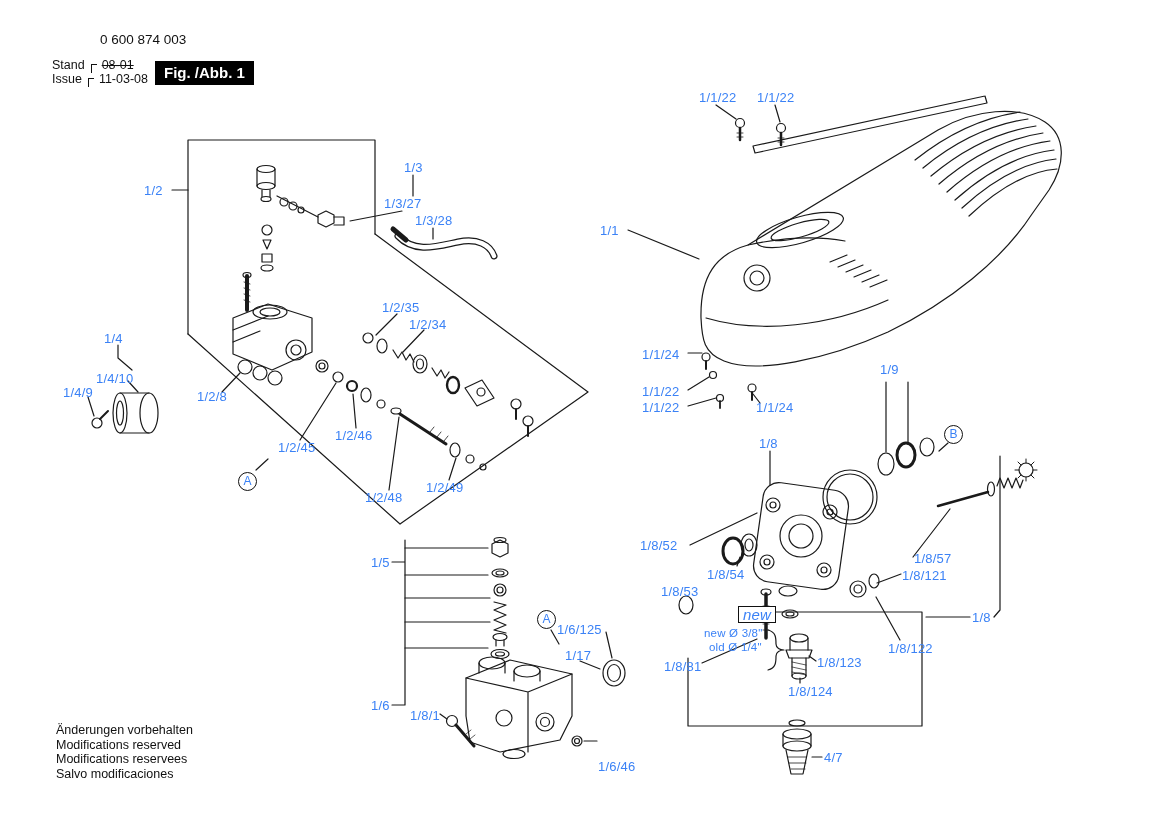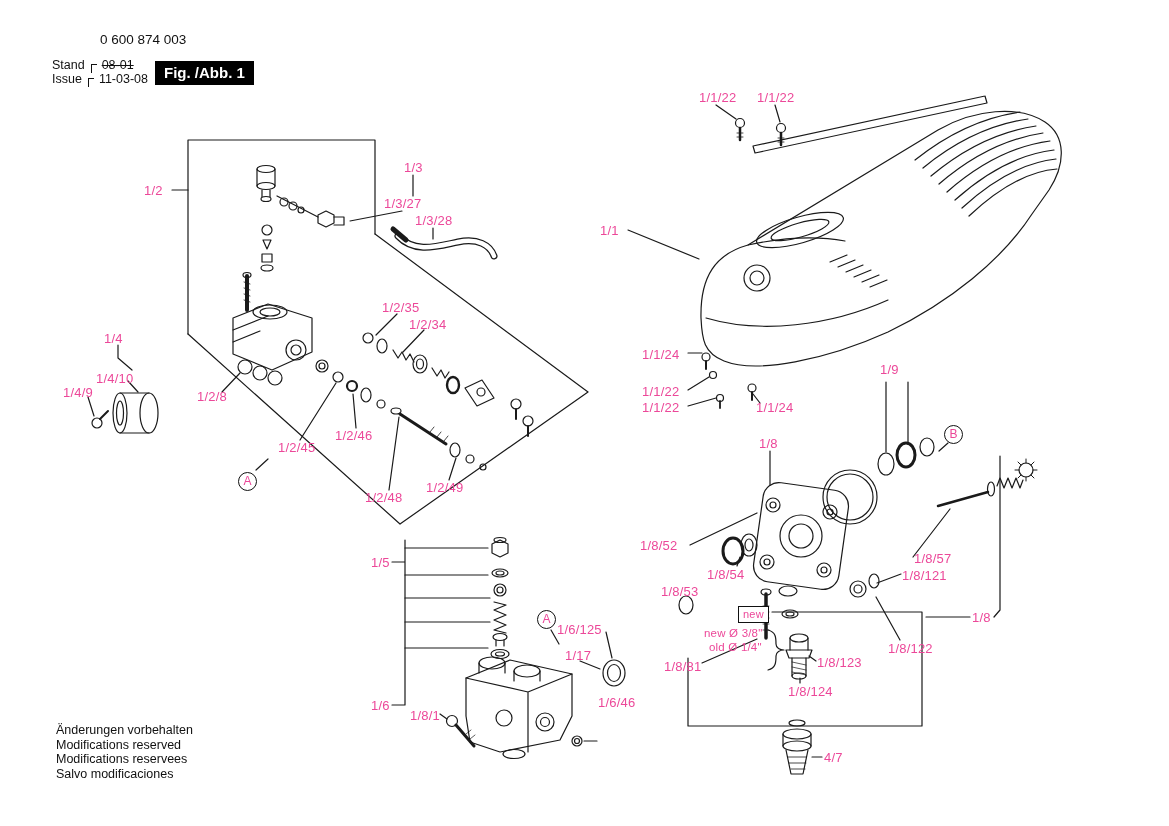"1/1/22" .lbl { color: #ec4899 -> #3b82f6 }
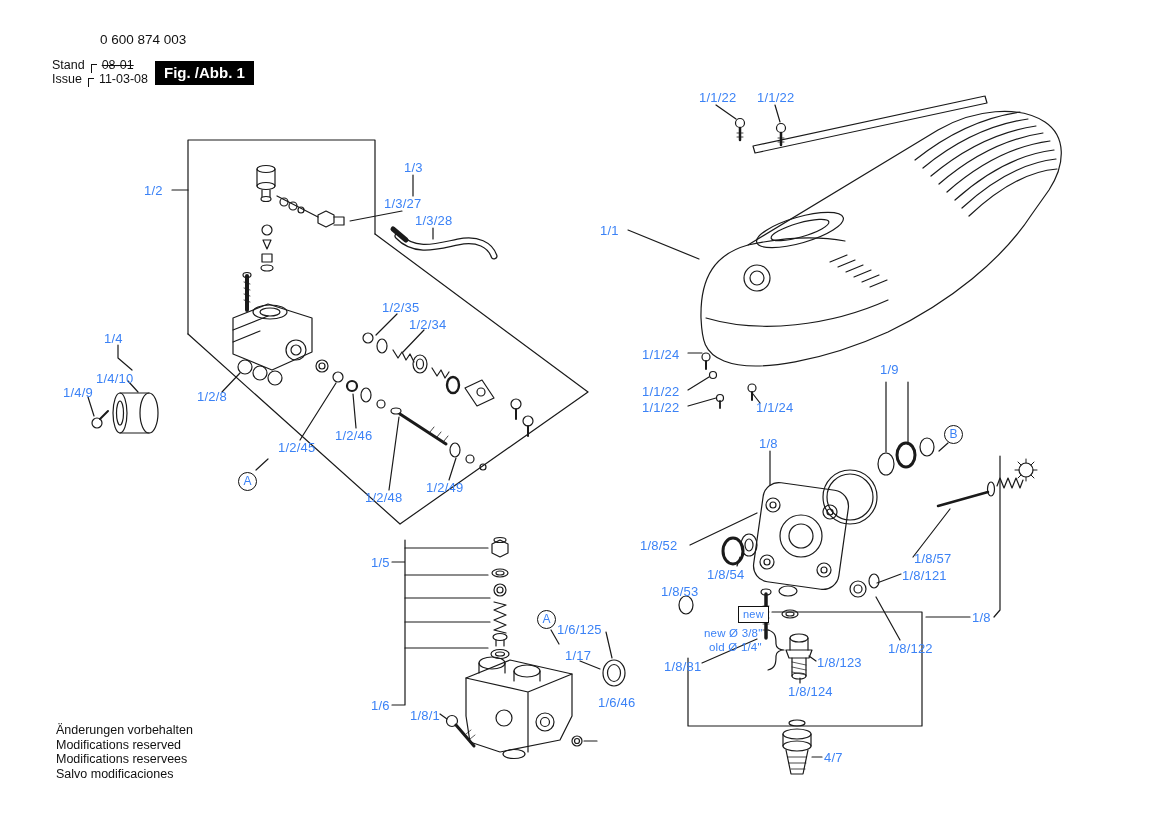"new" .boxed { font-size: 11px -> 15px; font-style: none -> italic }
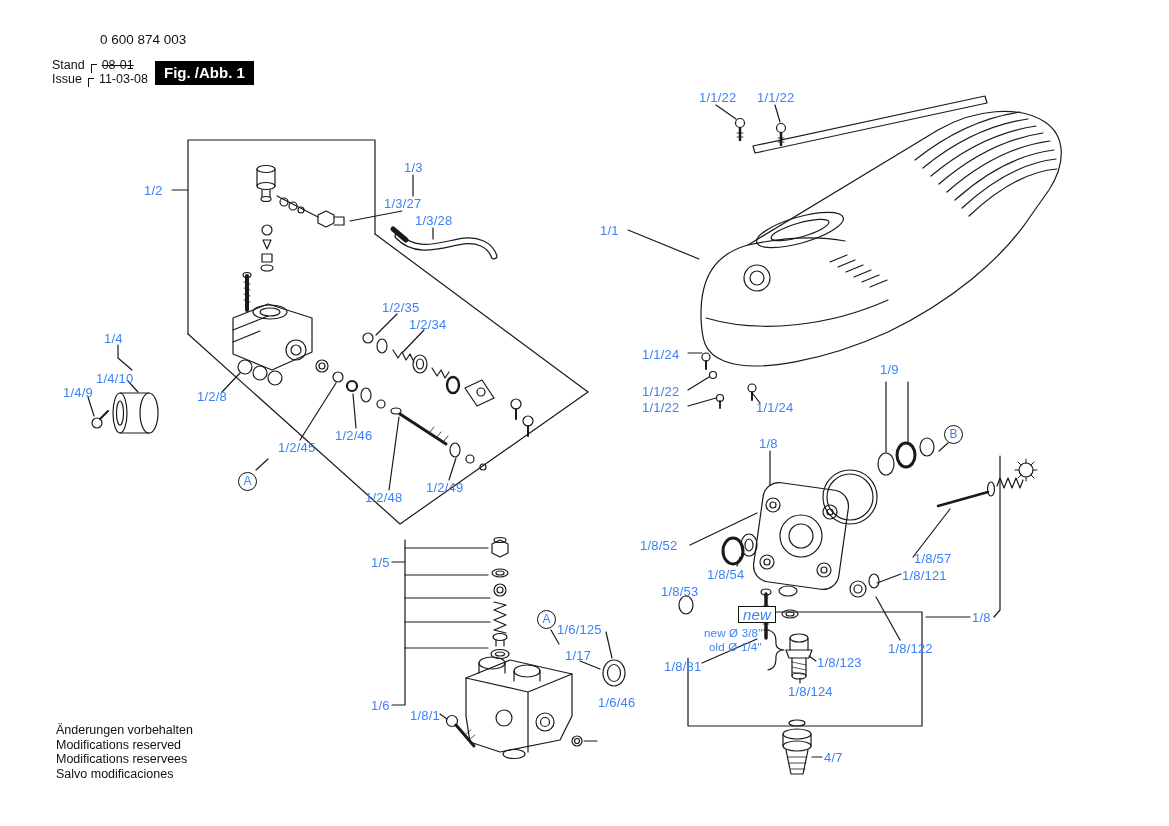"1/6/46" div.lbl { top: 695px -> 759px }
